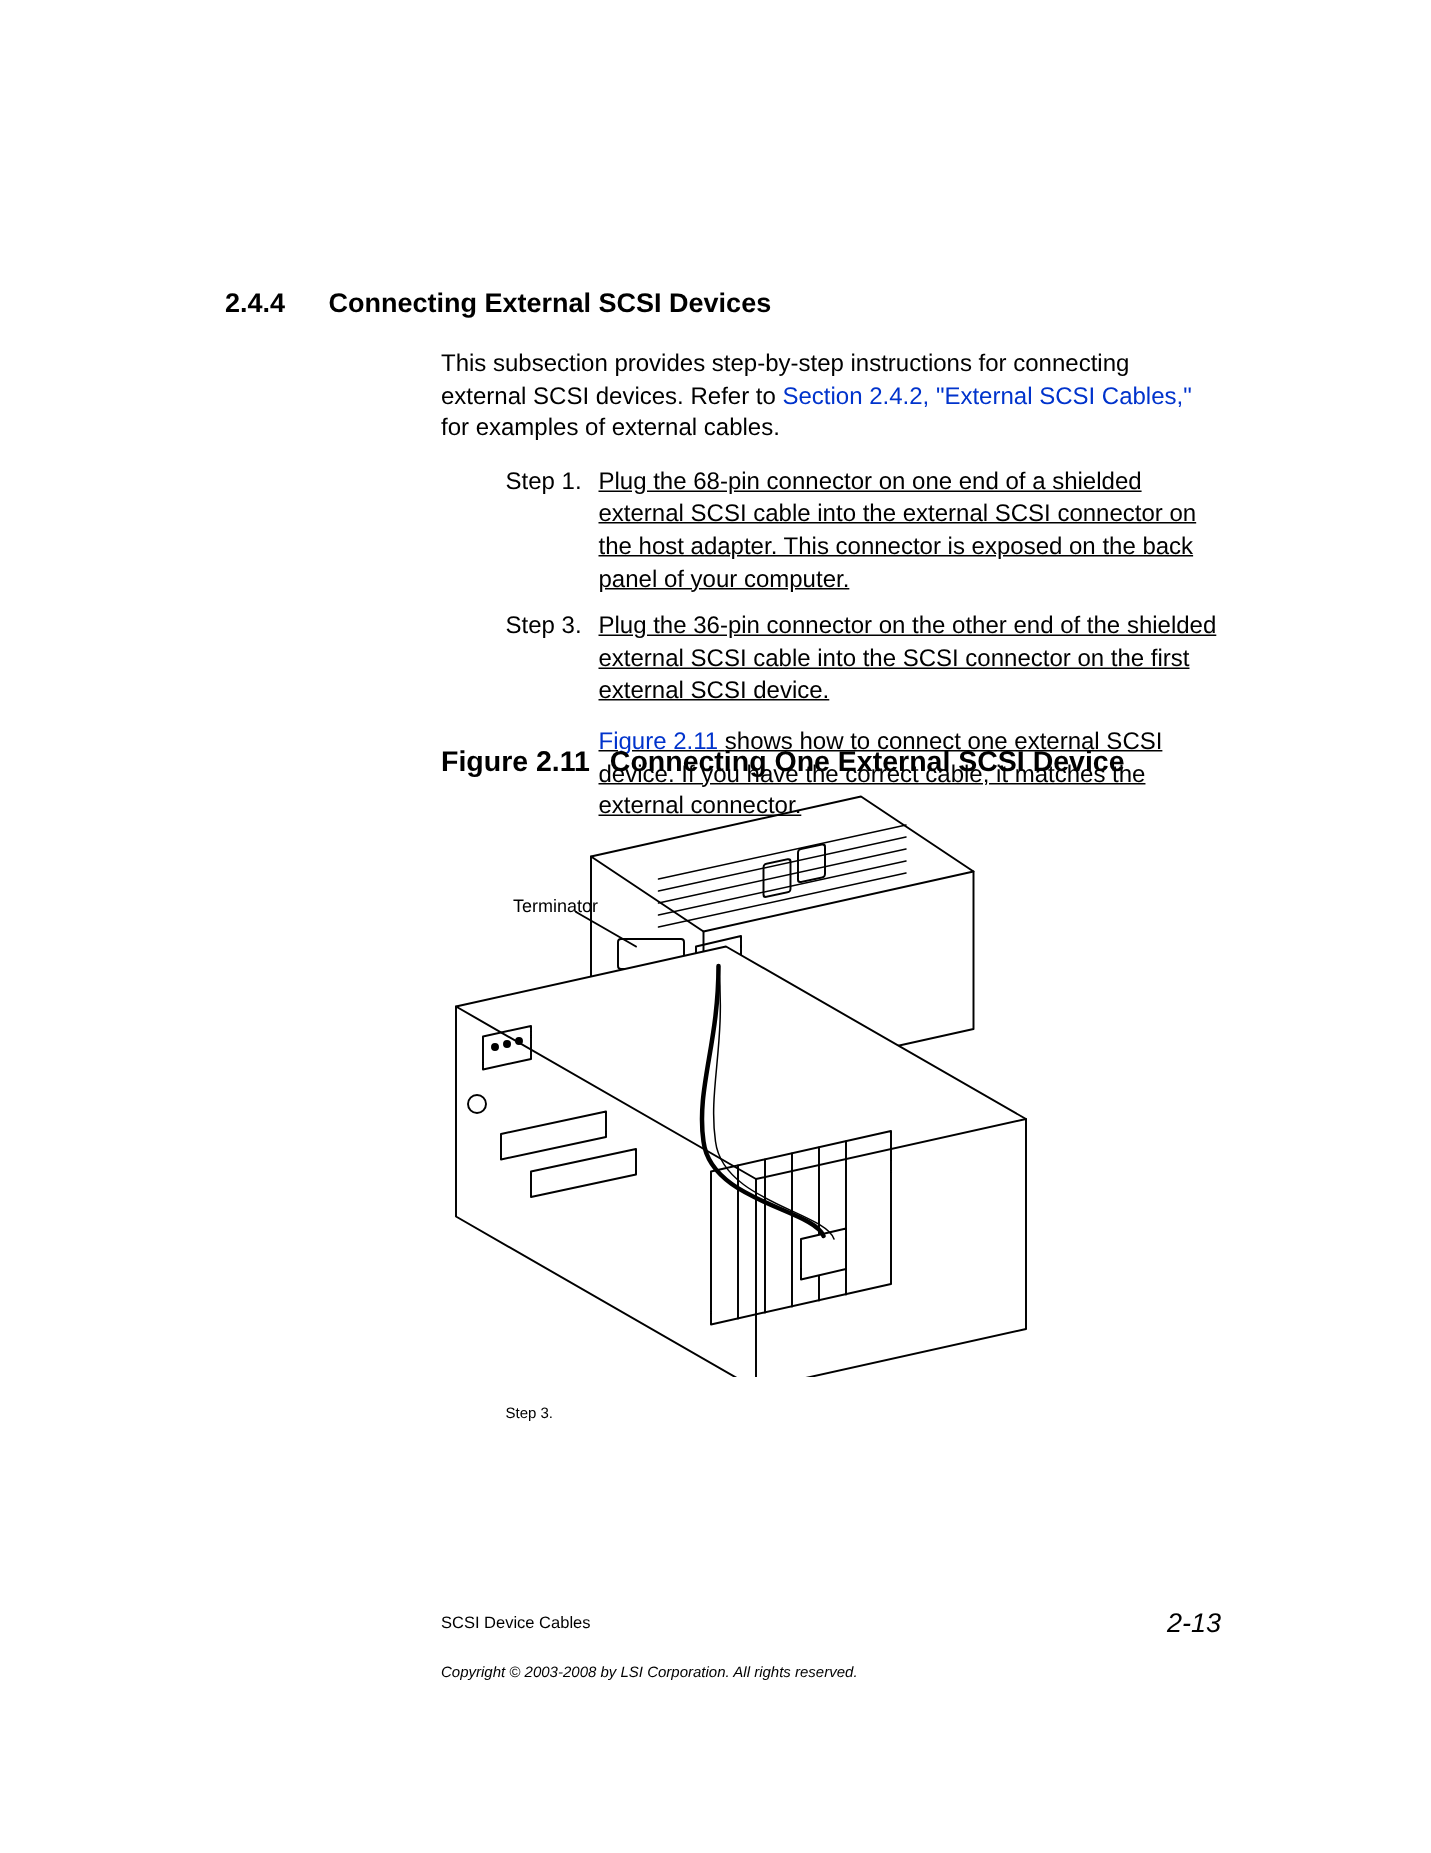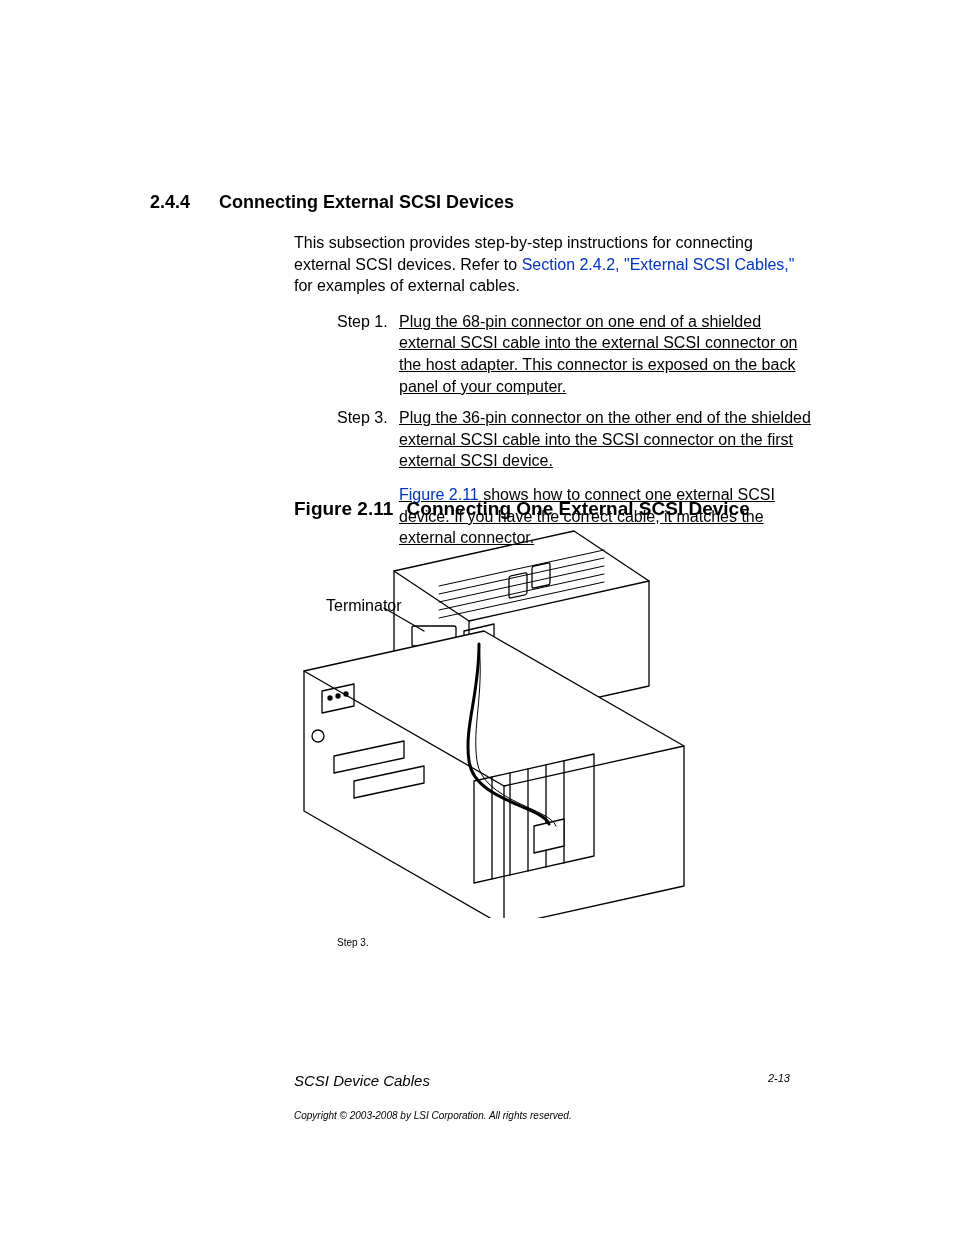"Terminator" .terminator-label { font-size: 16px -> 12px; left: 326px -> 342px }
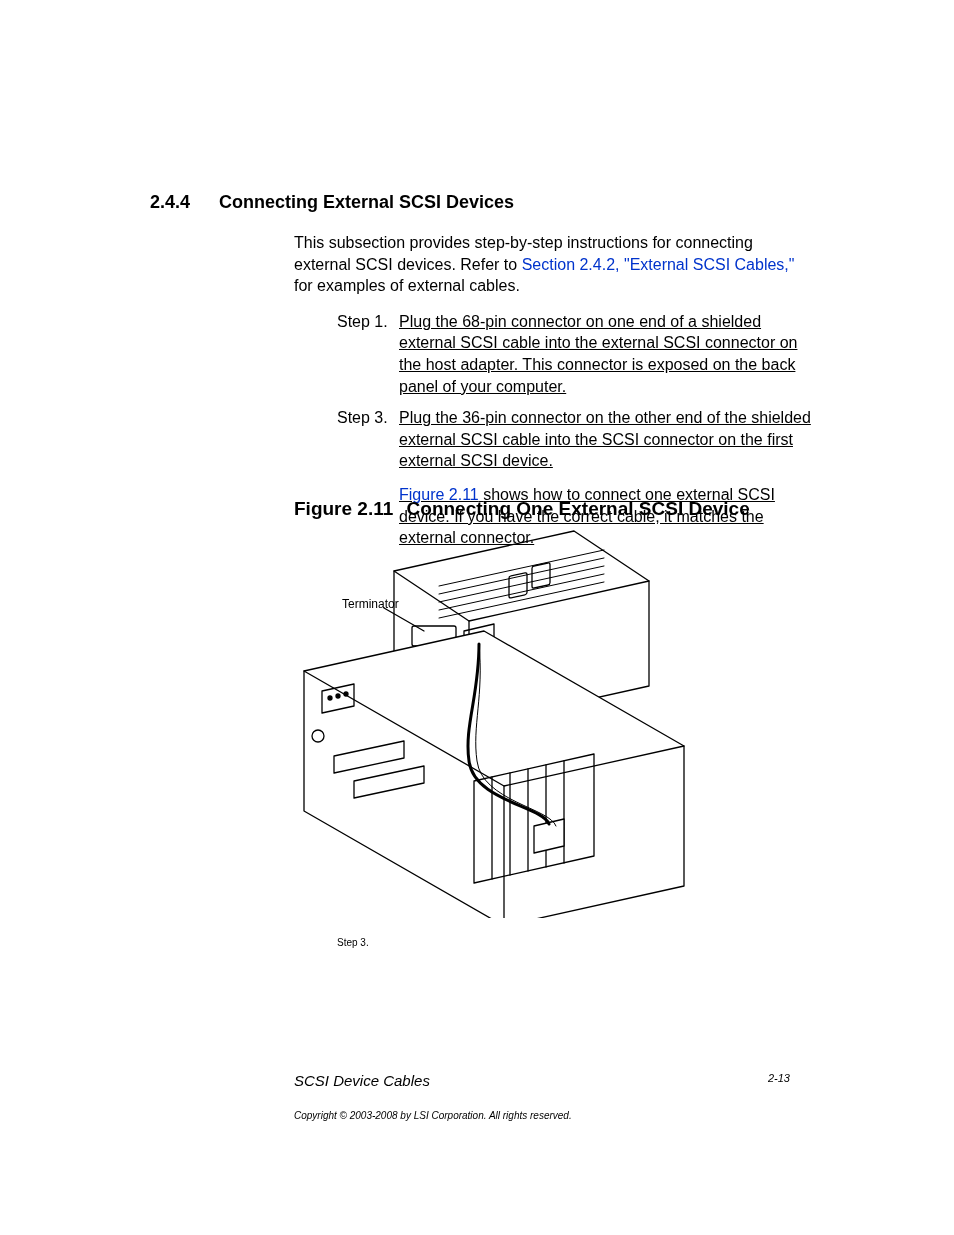"SCSI Device Cables" .footer-title { font-size: 15px -> 11px; font-style: italic -> none }
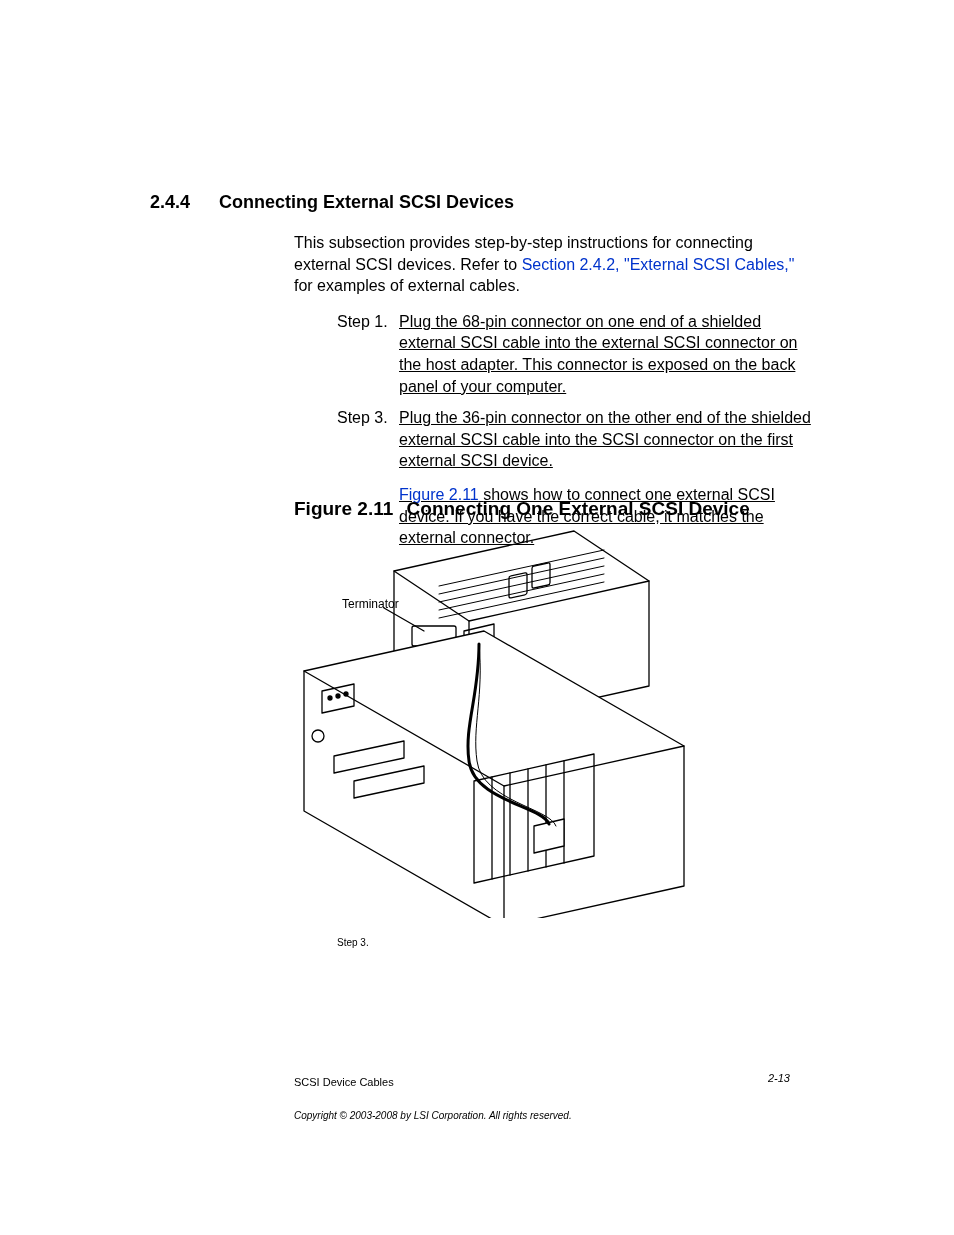"2-13" .footer-page { font-size: 11px -> 18px; right: 24px -> 0 }
